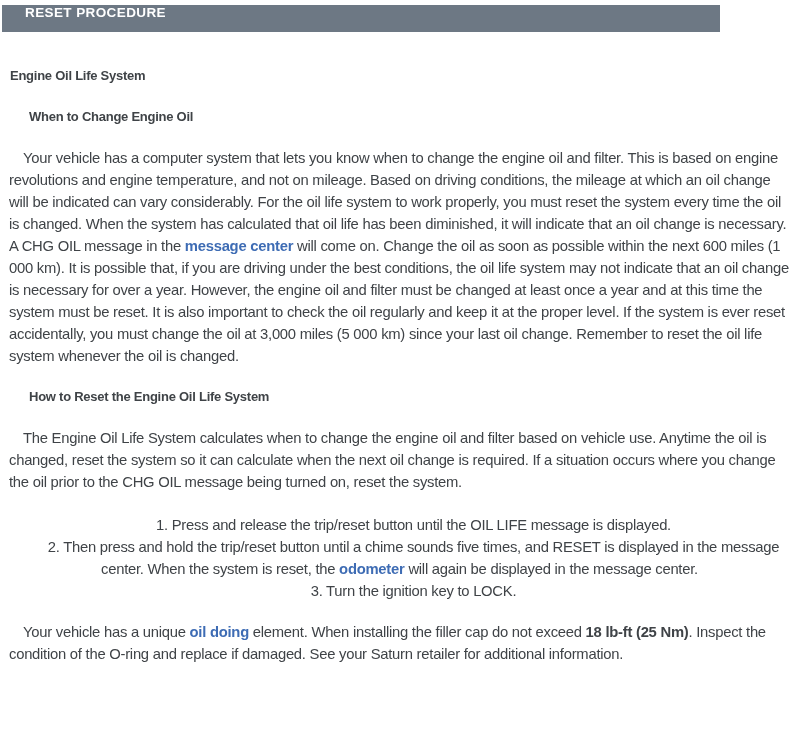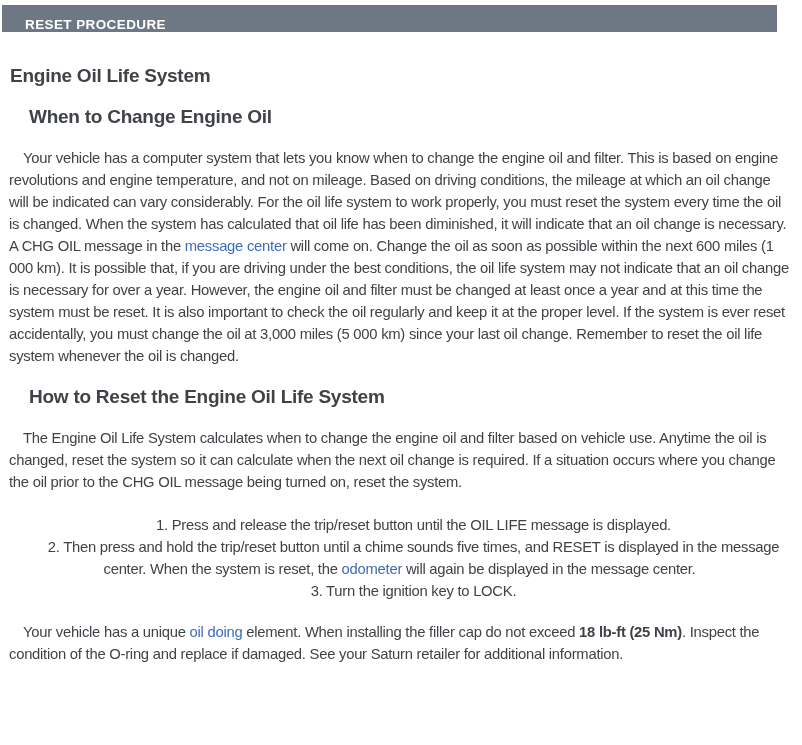"RESET PROCEDURE" .title-bar { align-items: flex-end -> flex-start; width: 775px -> 718px }
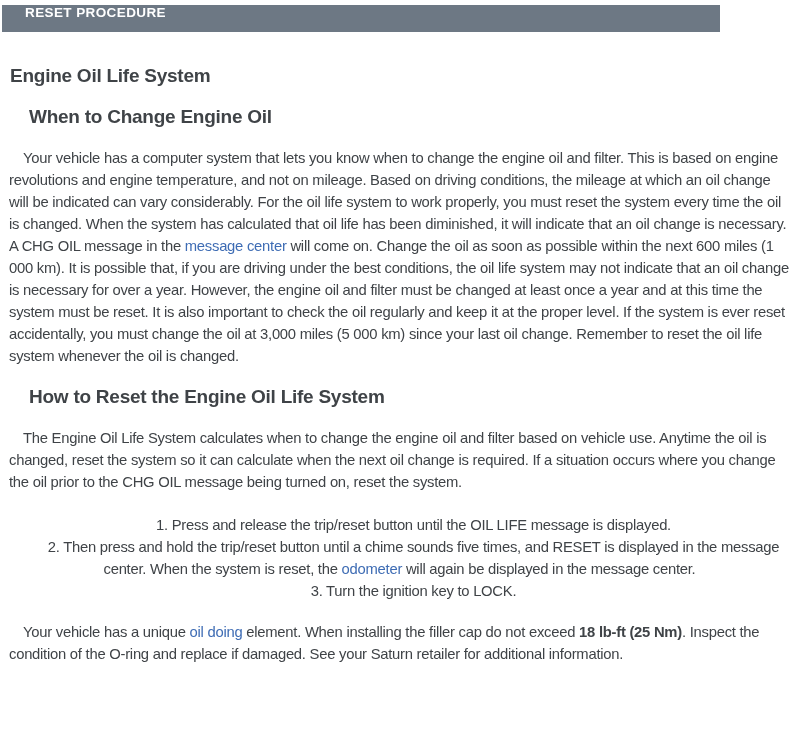"Engine Oil Life System" .h { font-size: 19px -> 13px }
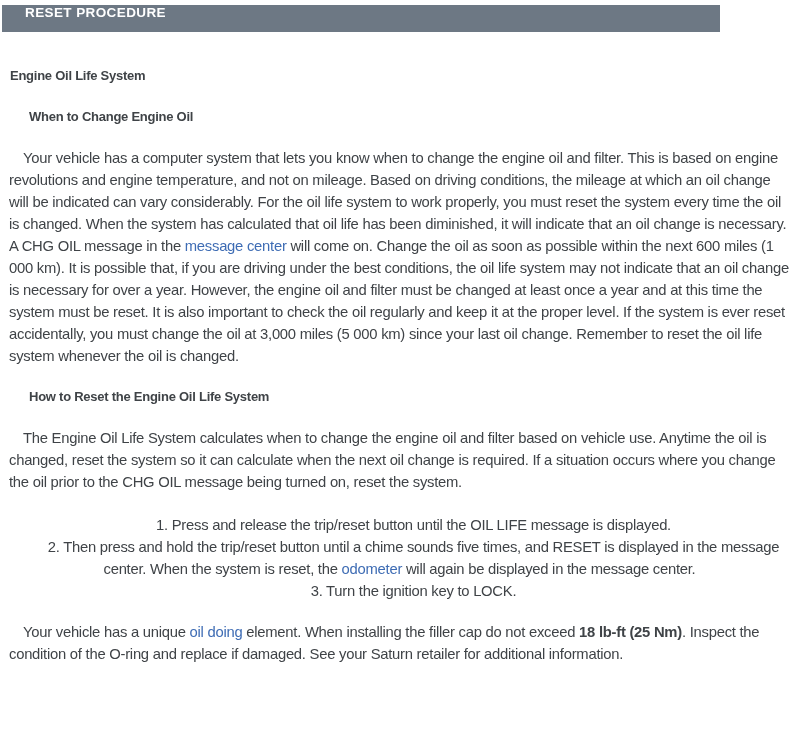"message center" a.link { font-weight: none -> bold }
